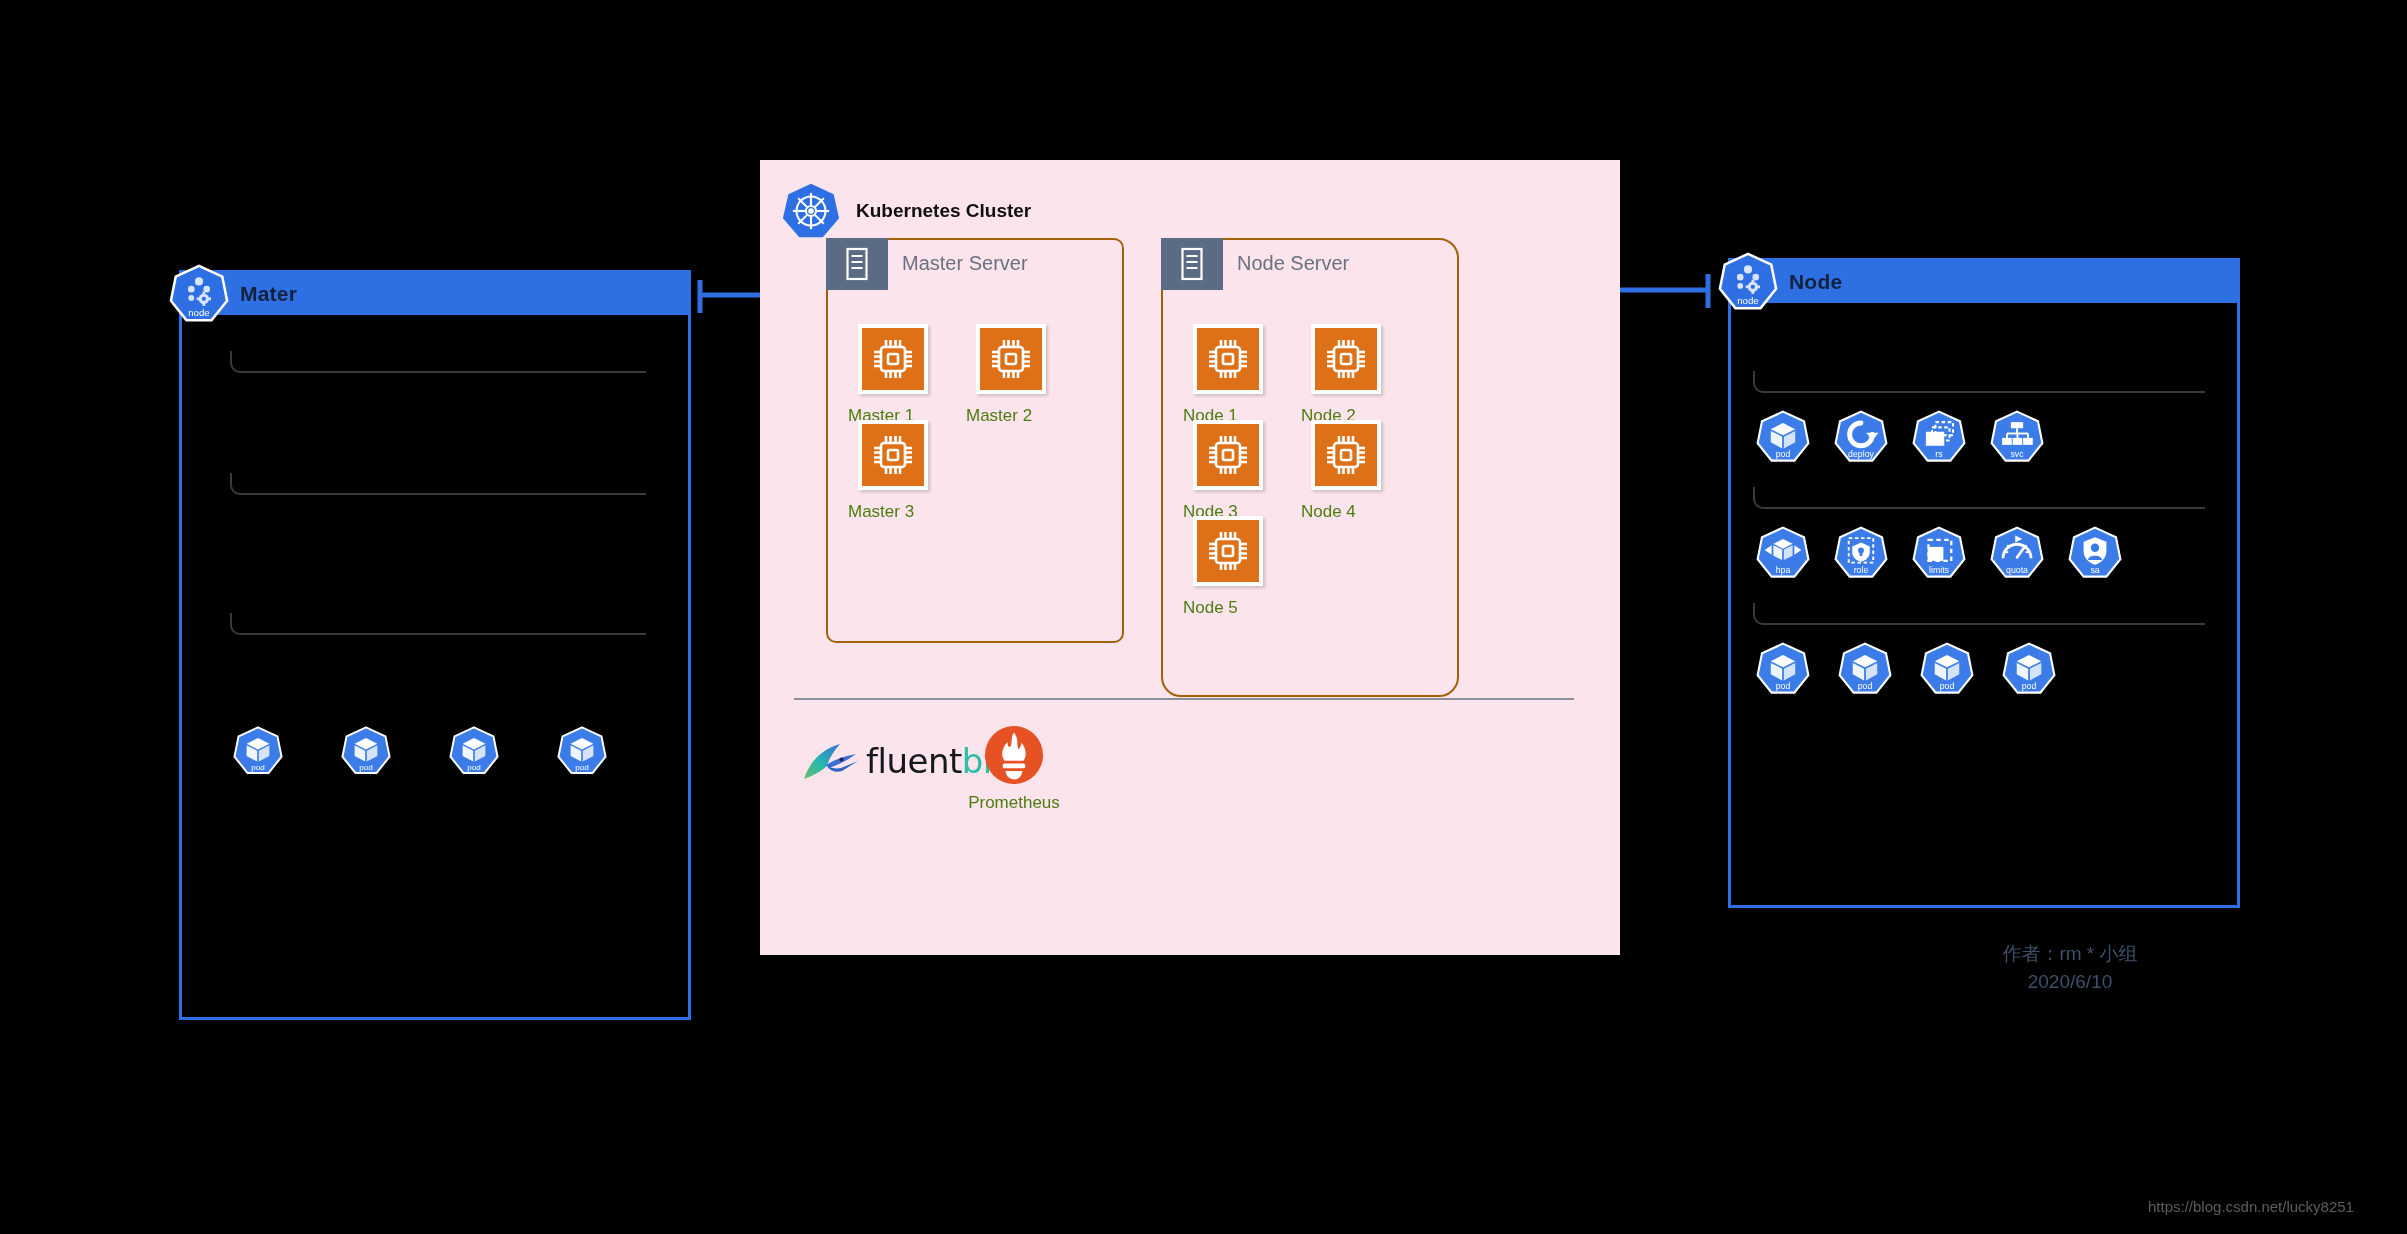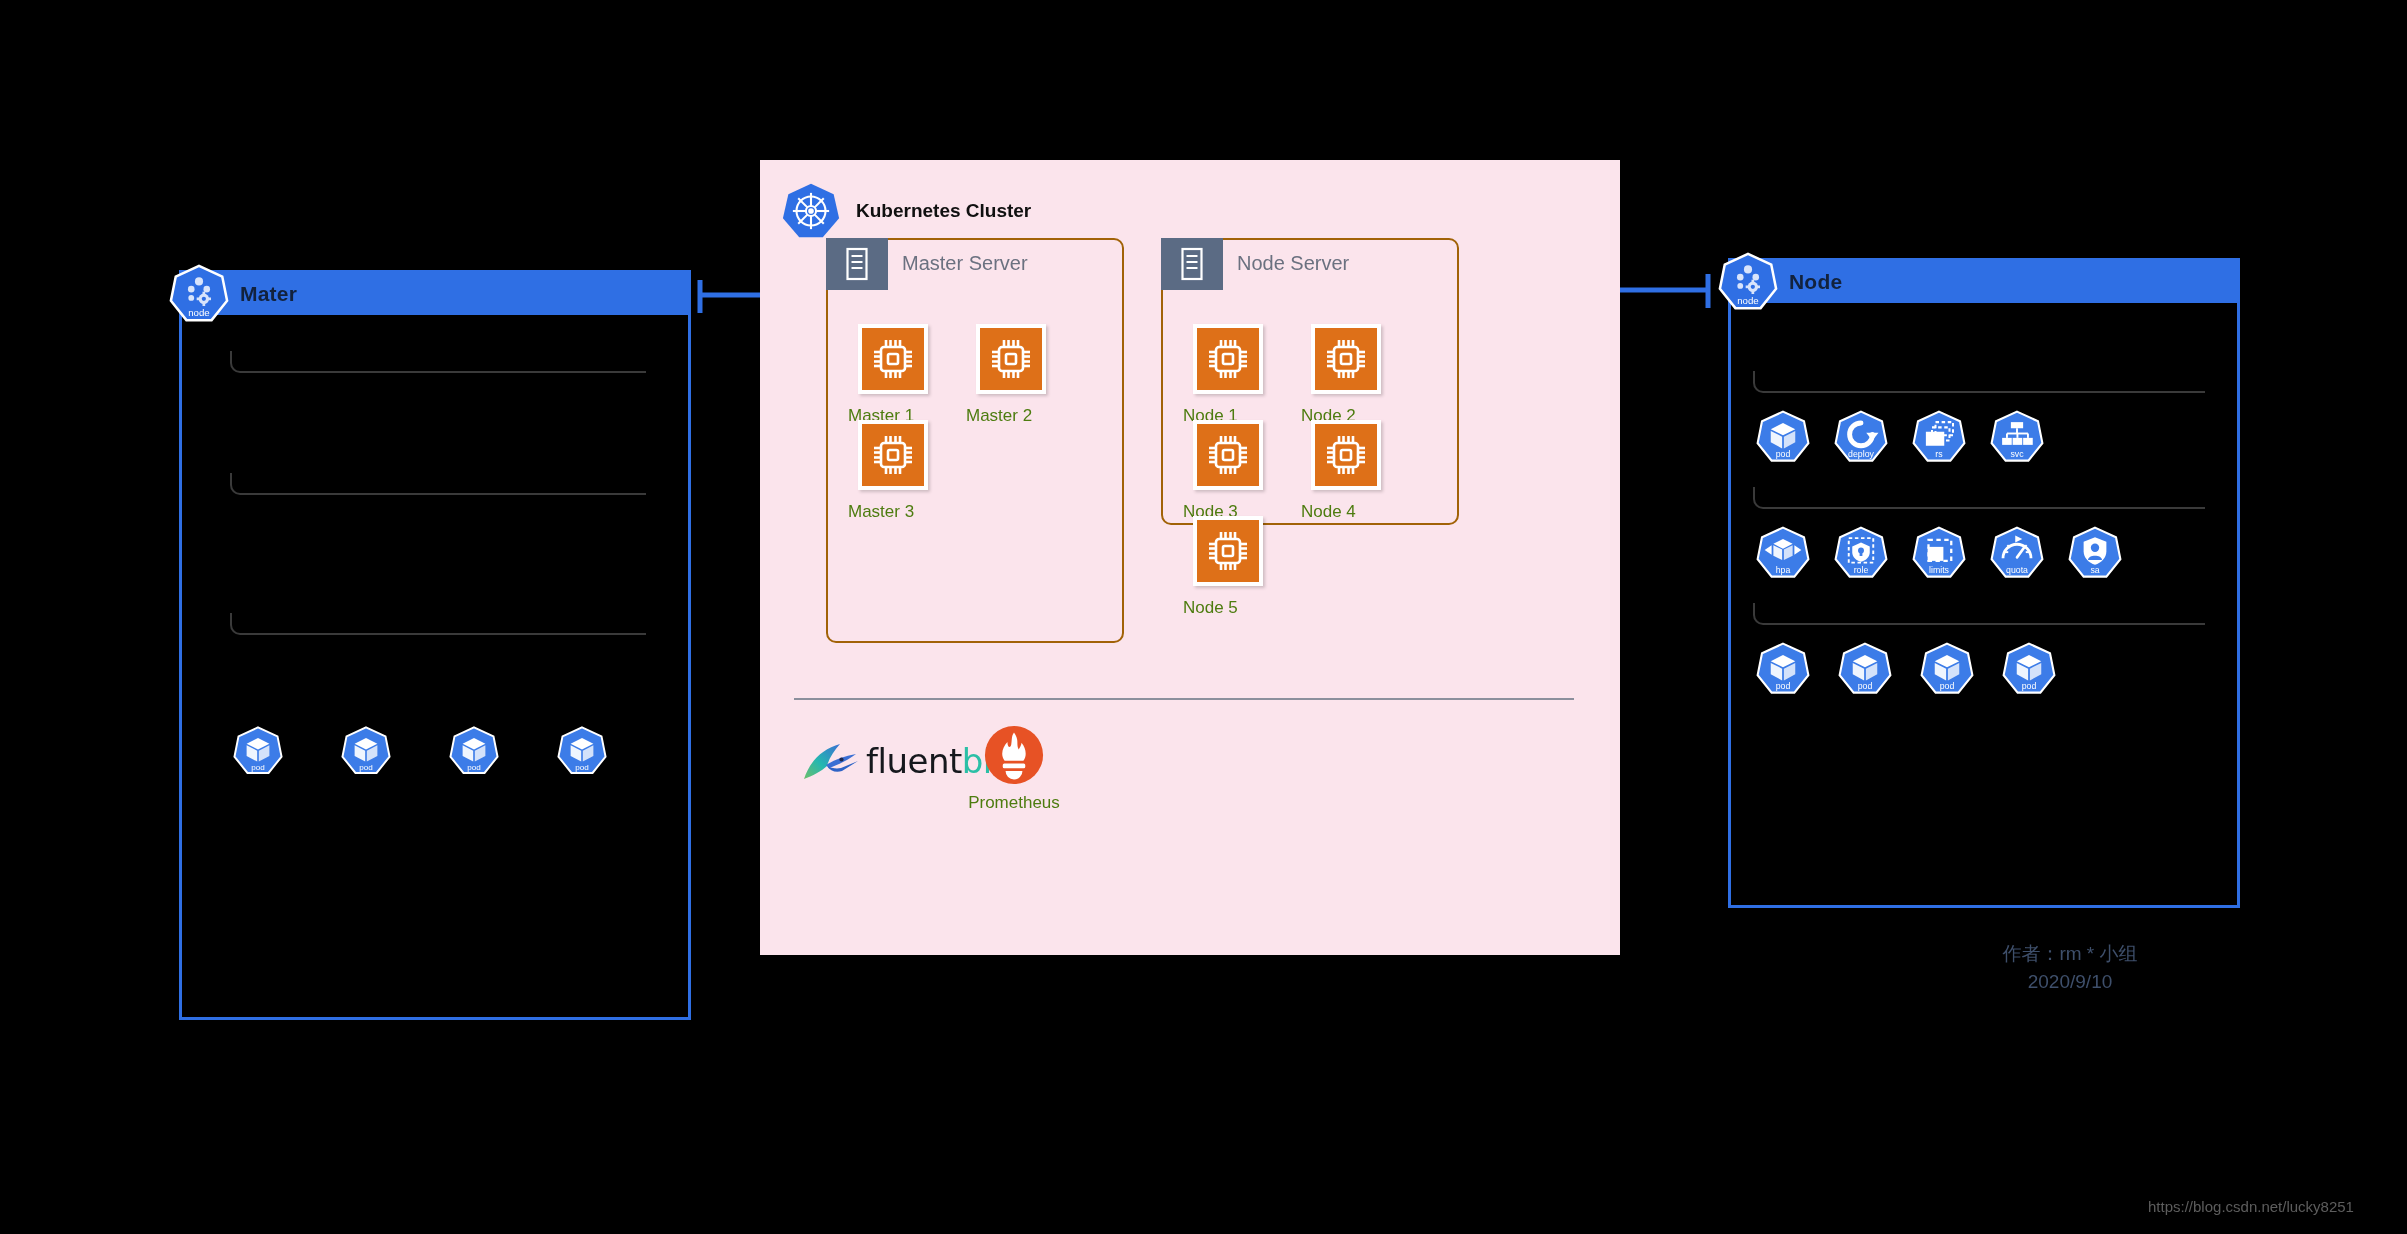"Node Server" div.server-panel { border-radius: none -> 20px; height: 287px -> 459px }
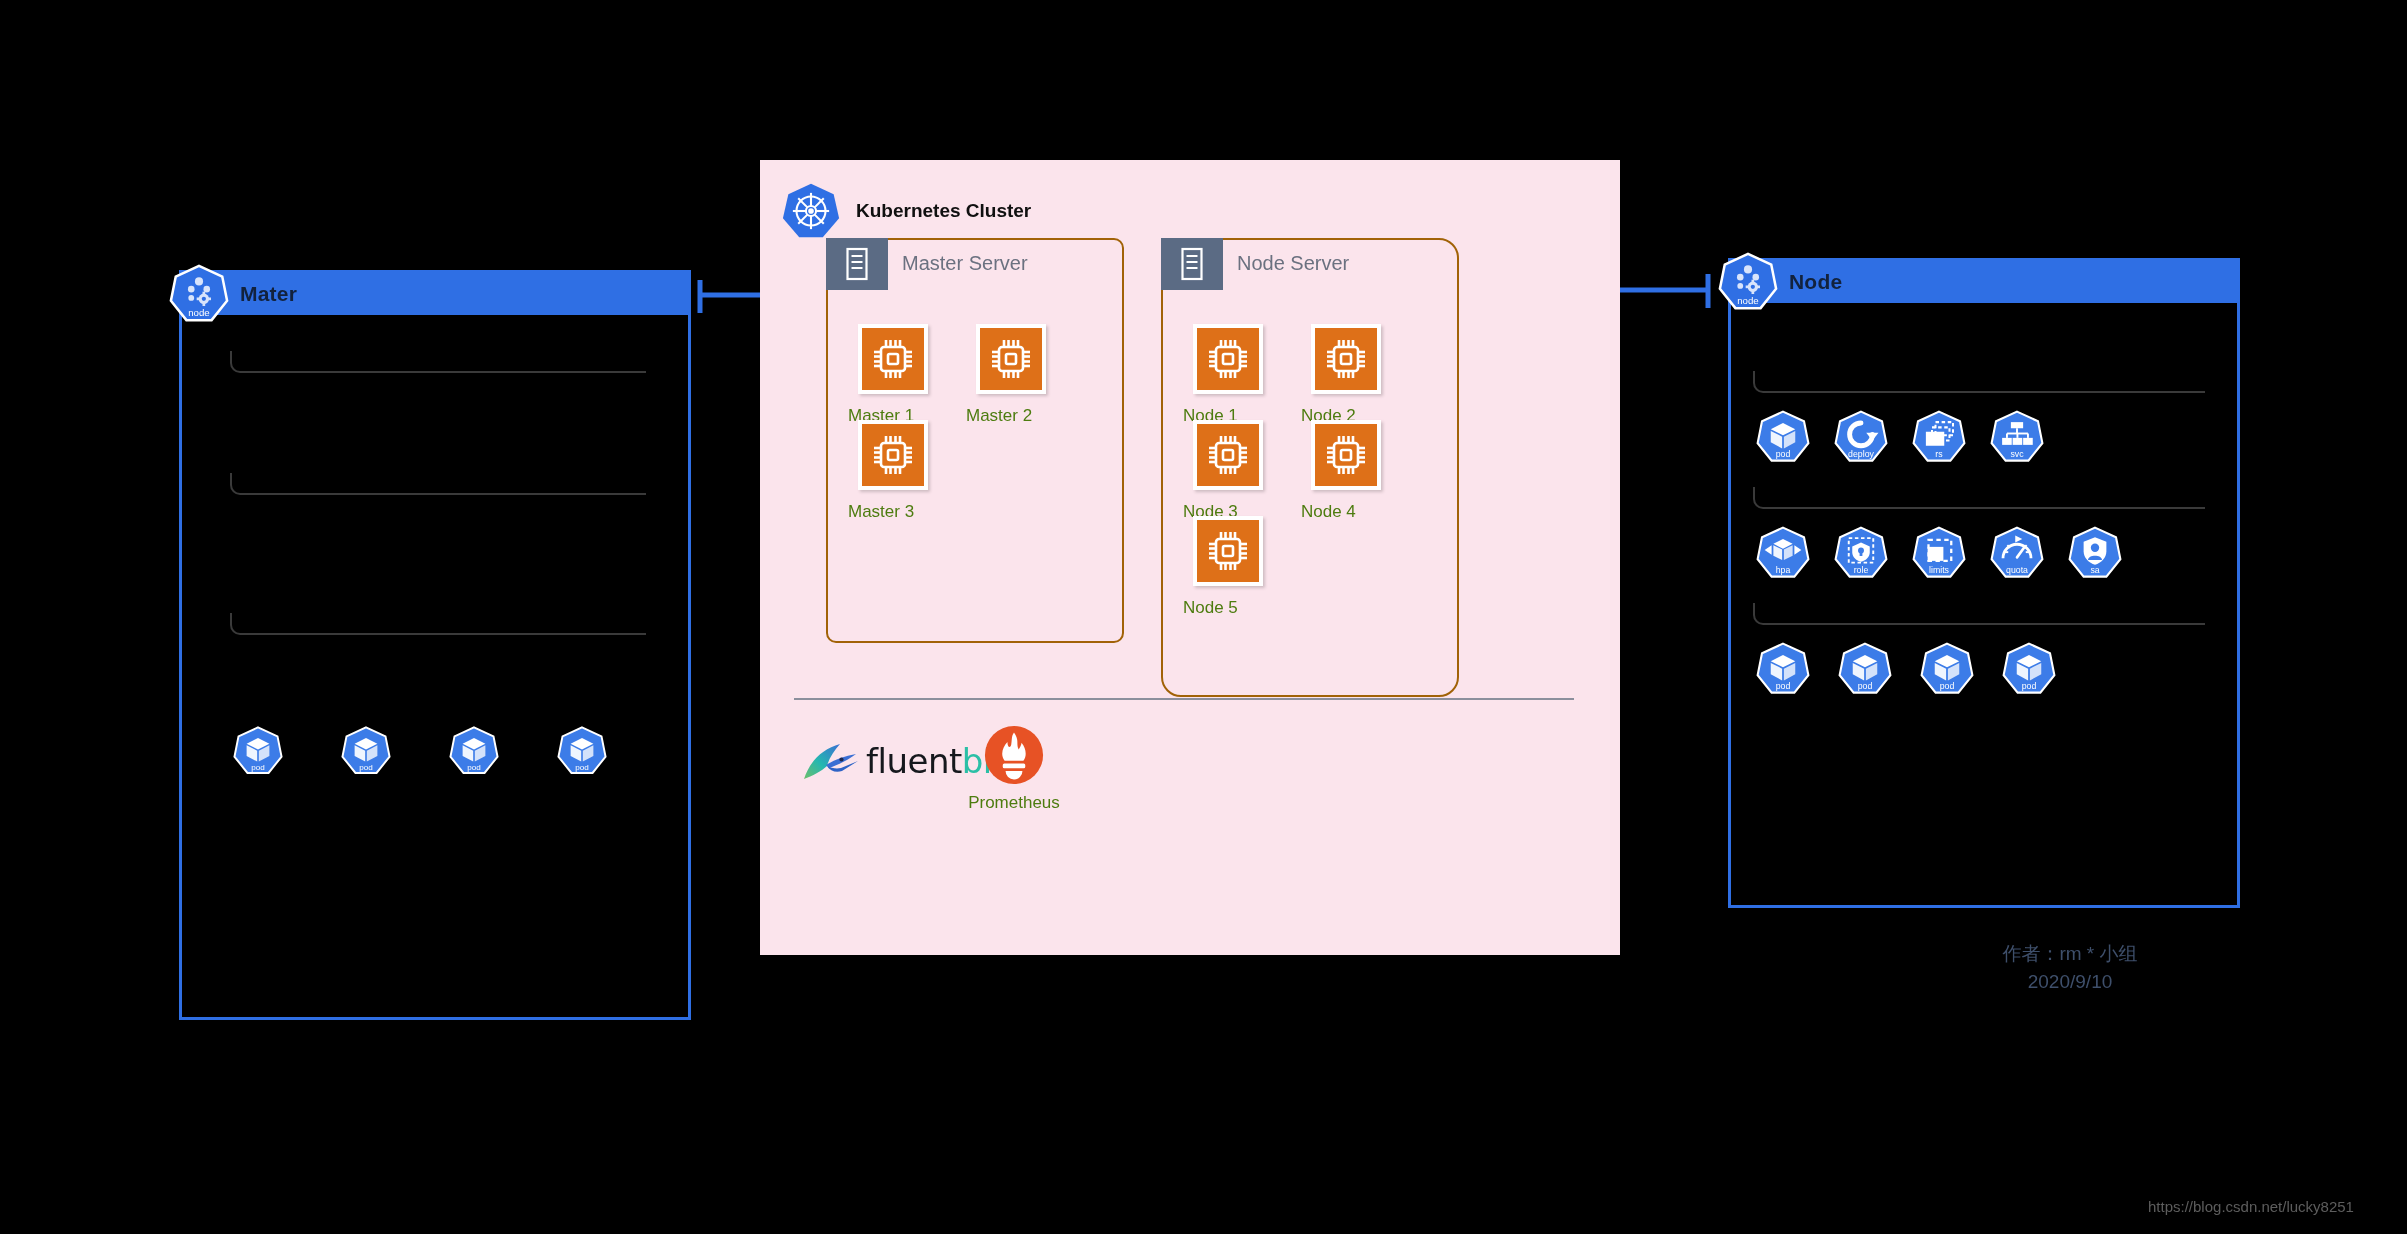"2020/9/10" div { text: 2020/9/10 -> 2020/6/10 }
